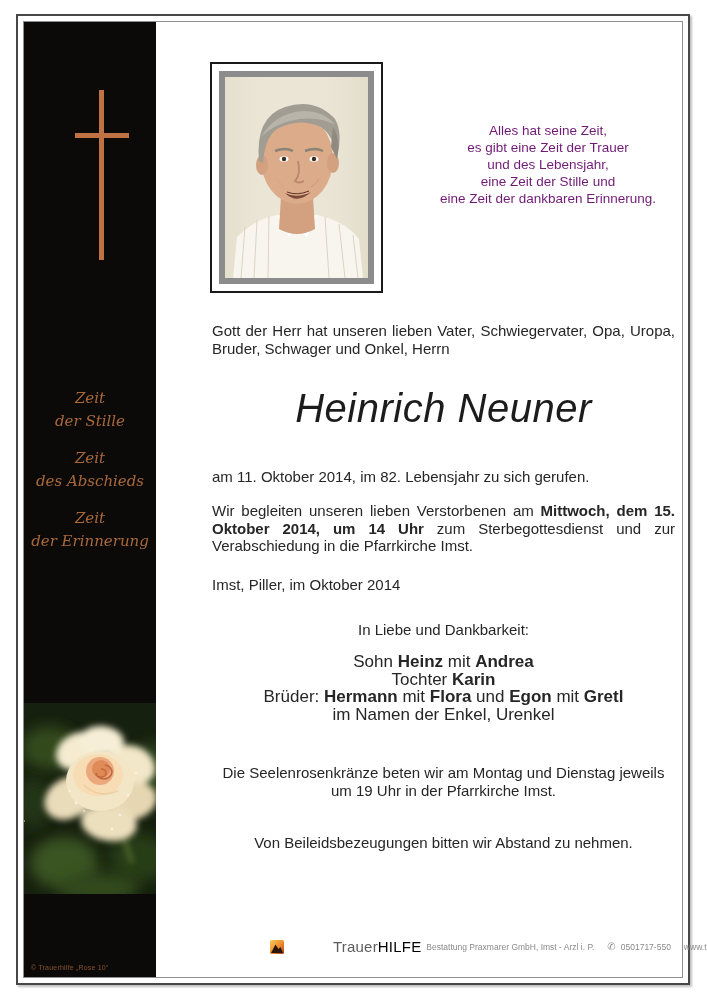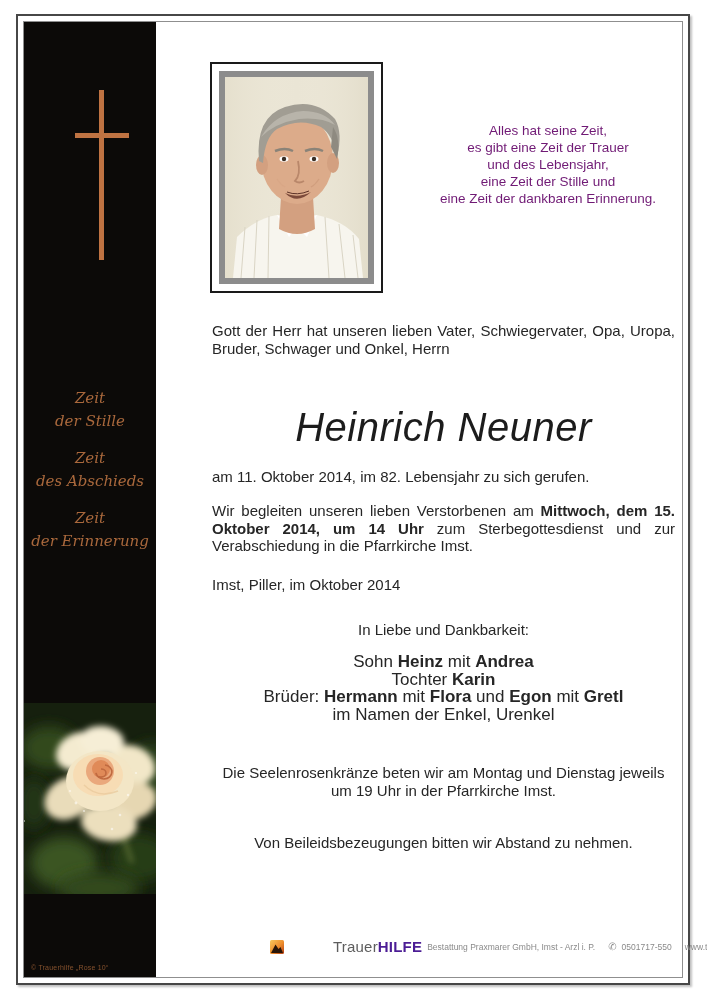"Heinrich Neuner" .name { top: 389px -> 370px }
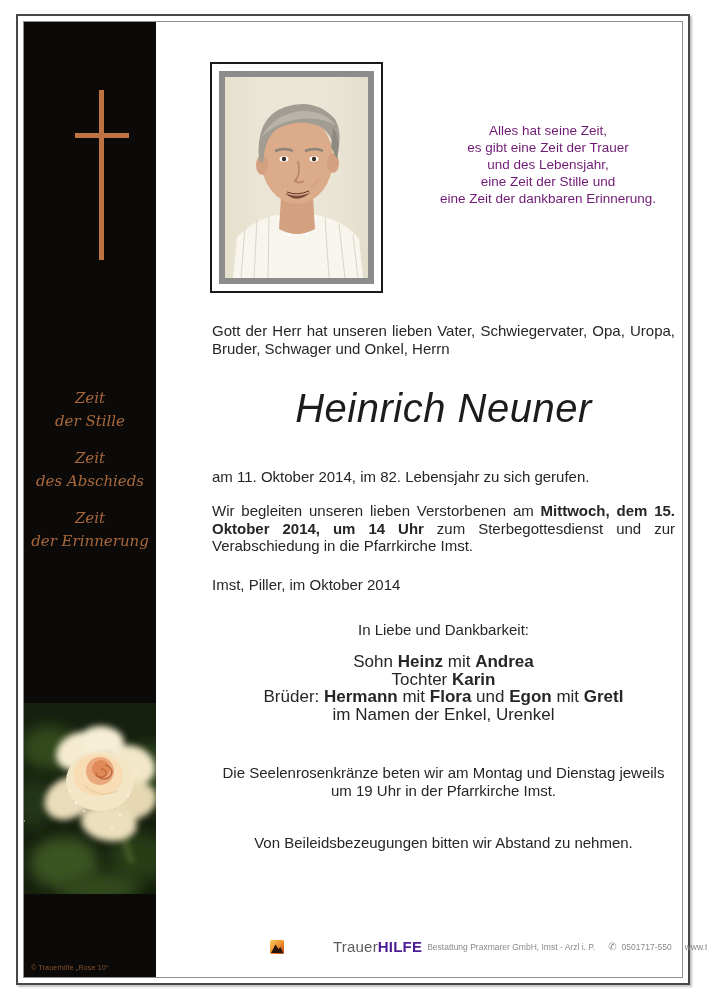"HILFE" .logo-hilfe { color: #4c1d95 -> #000000; font-weight: bold -> none }
